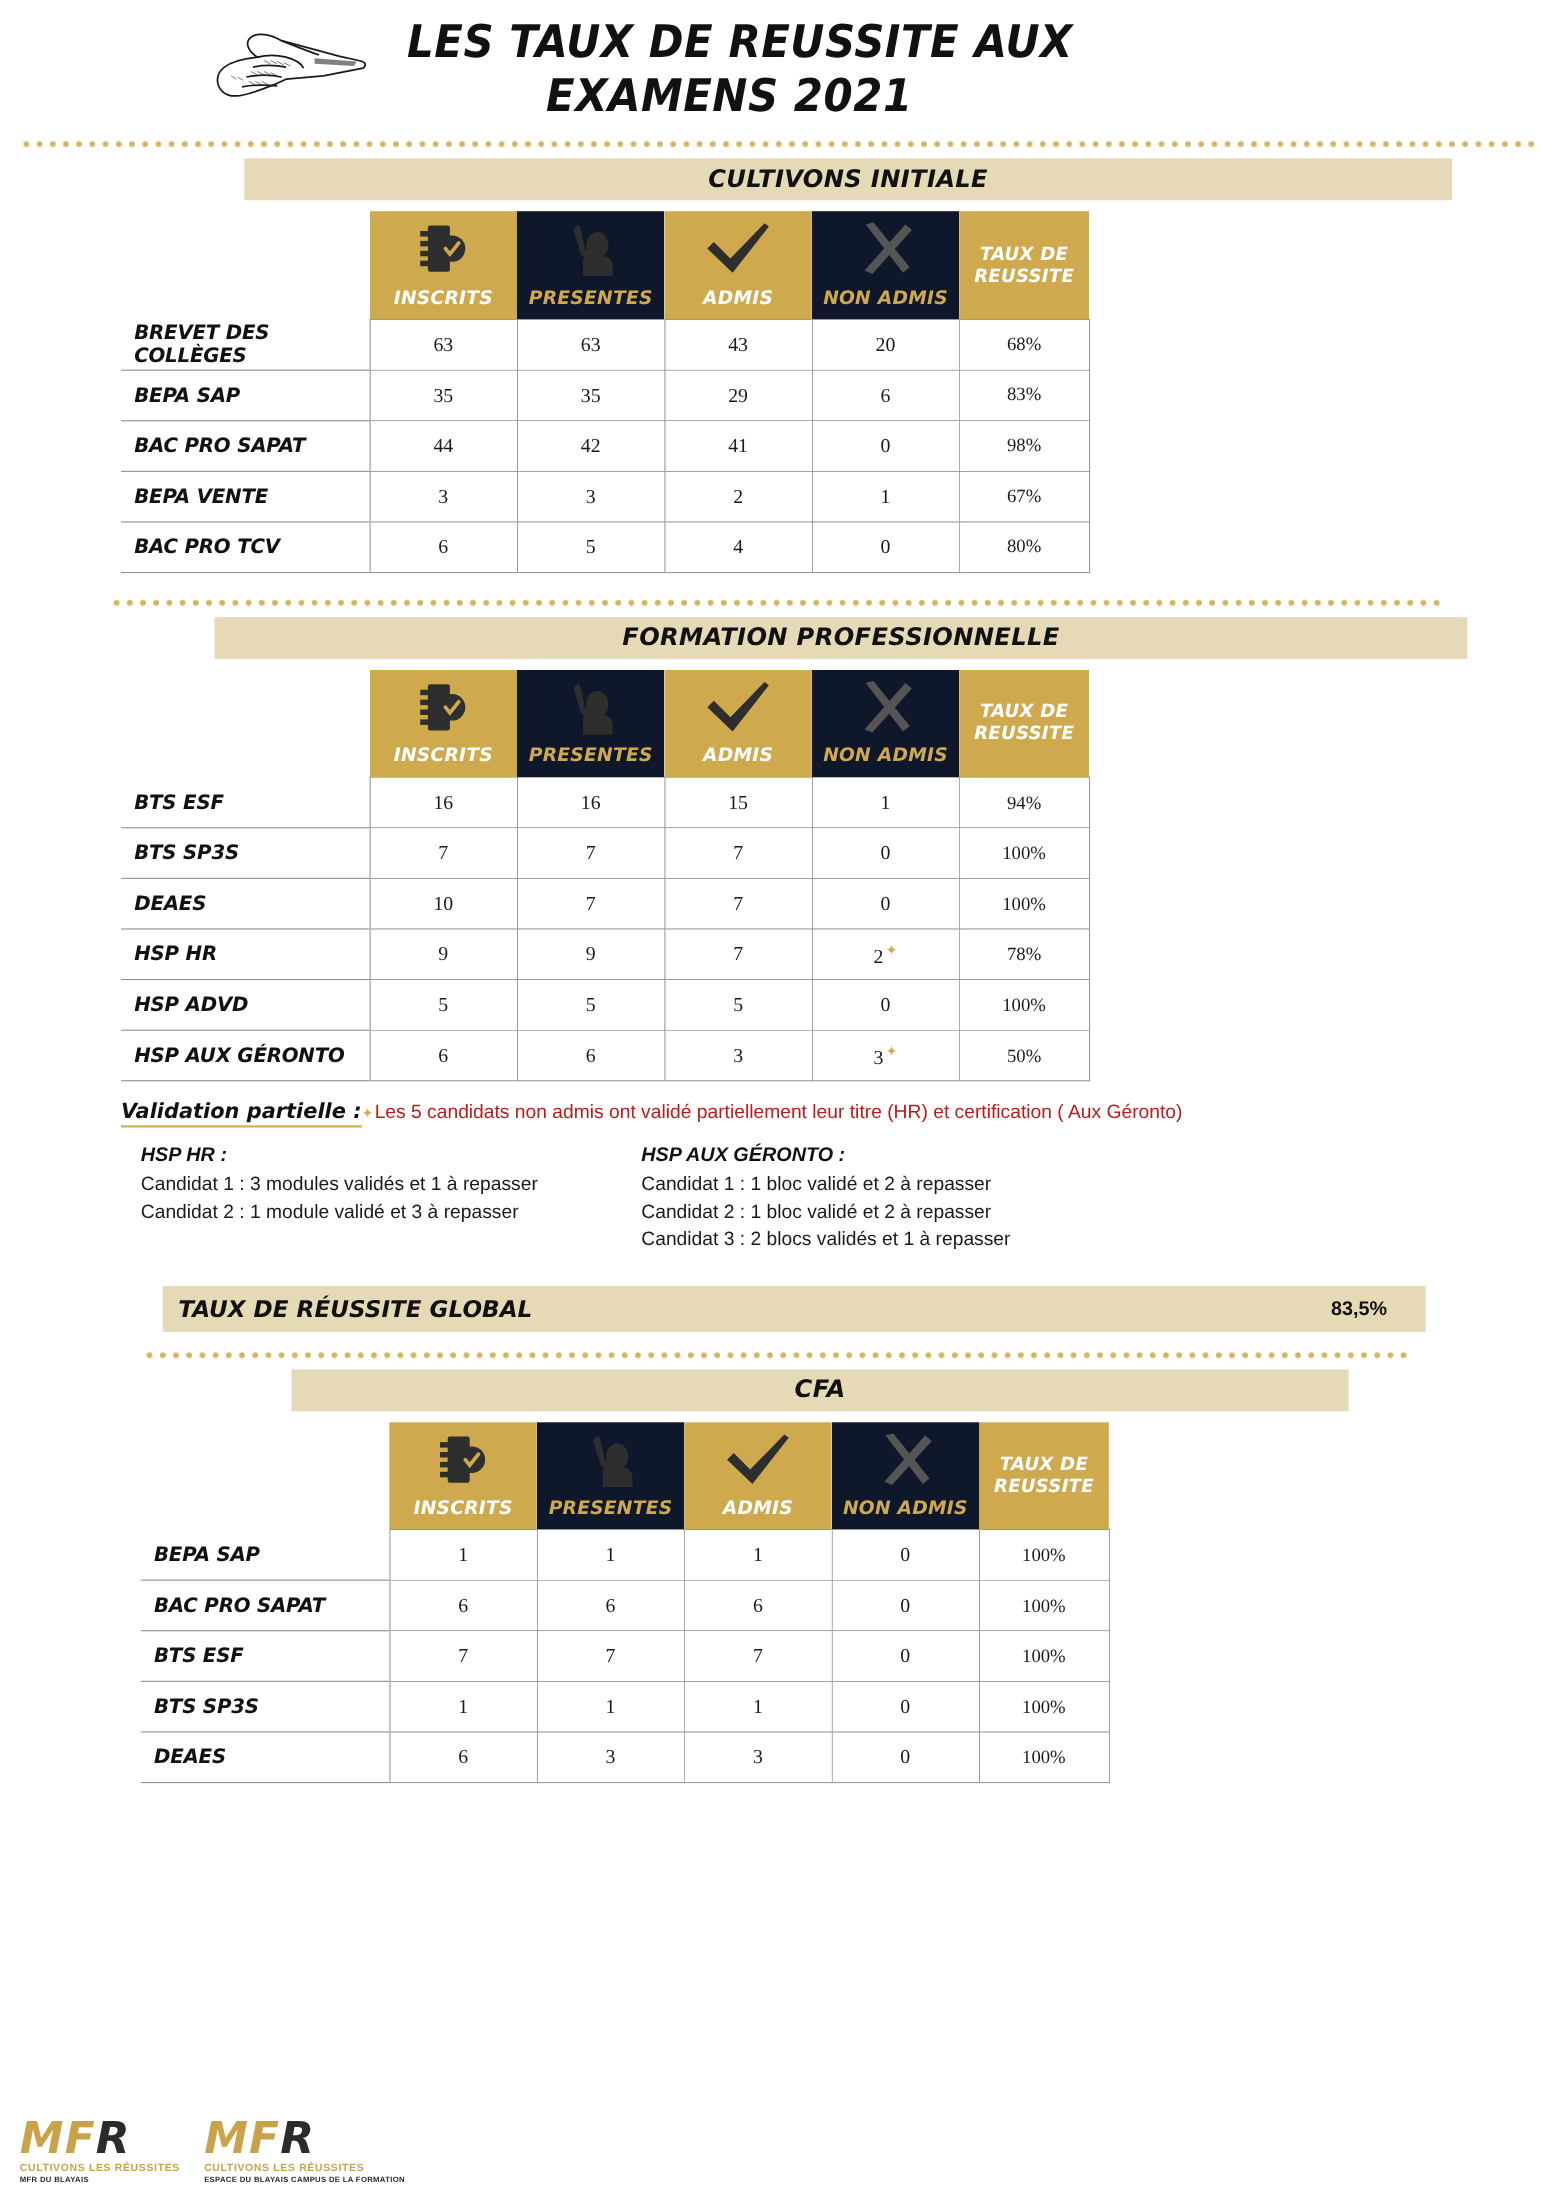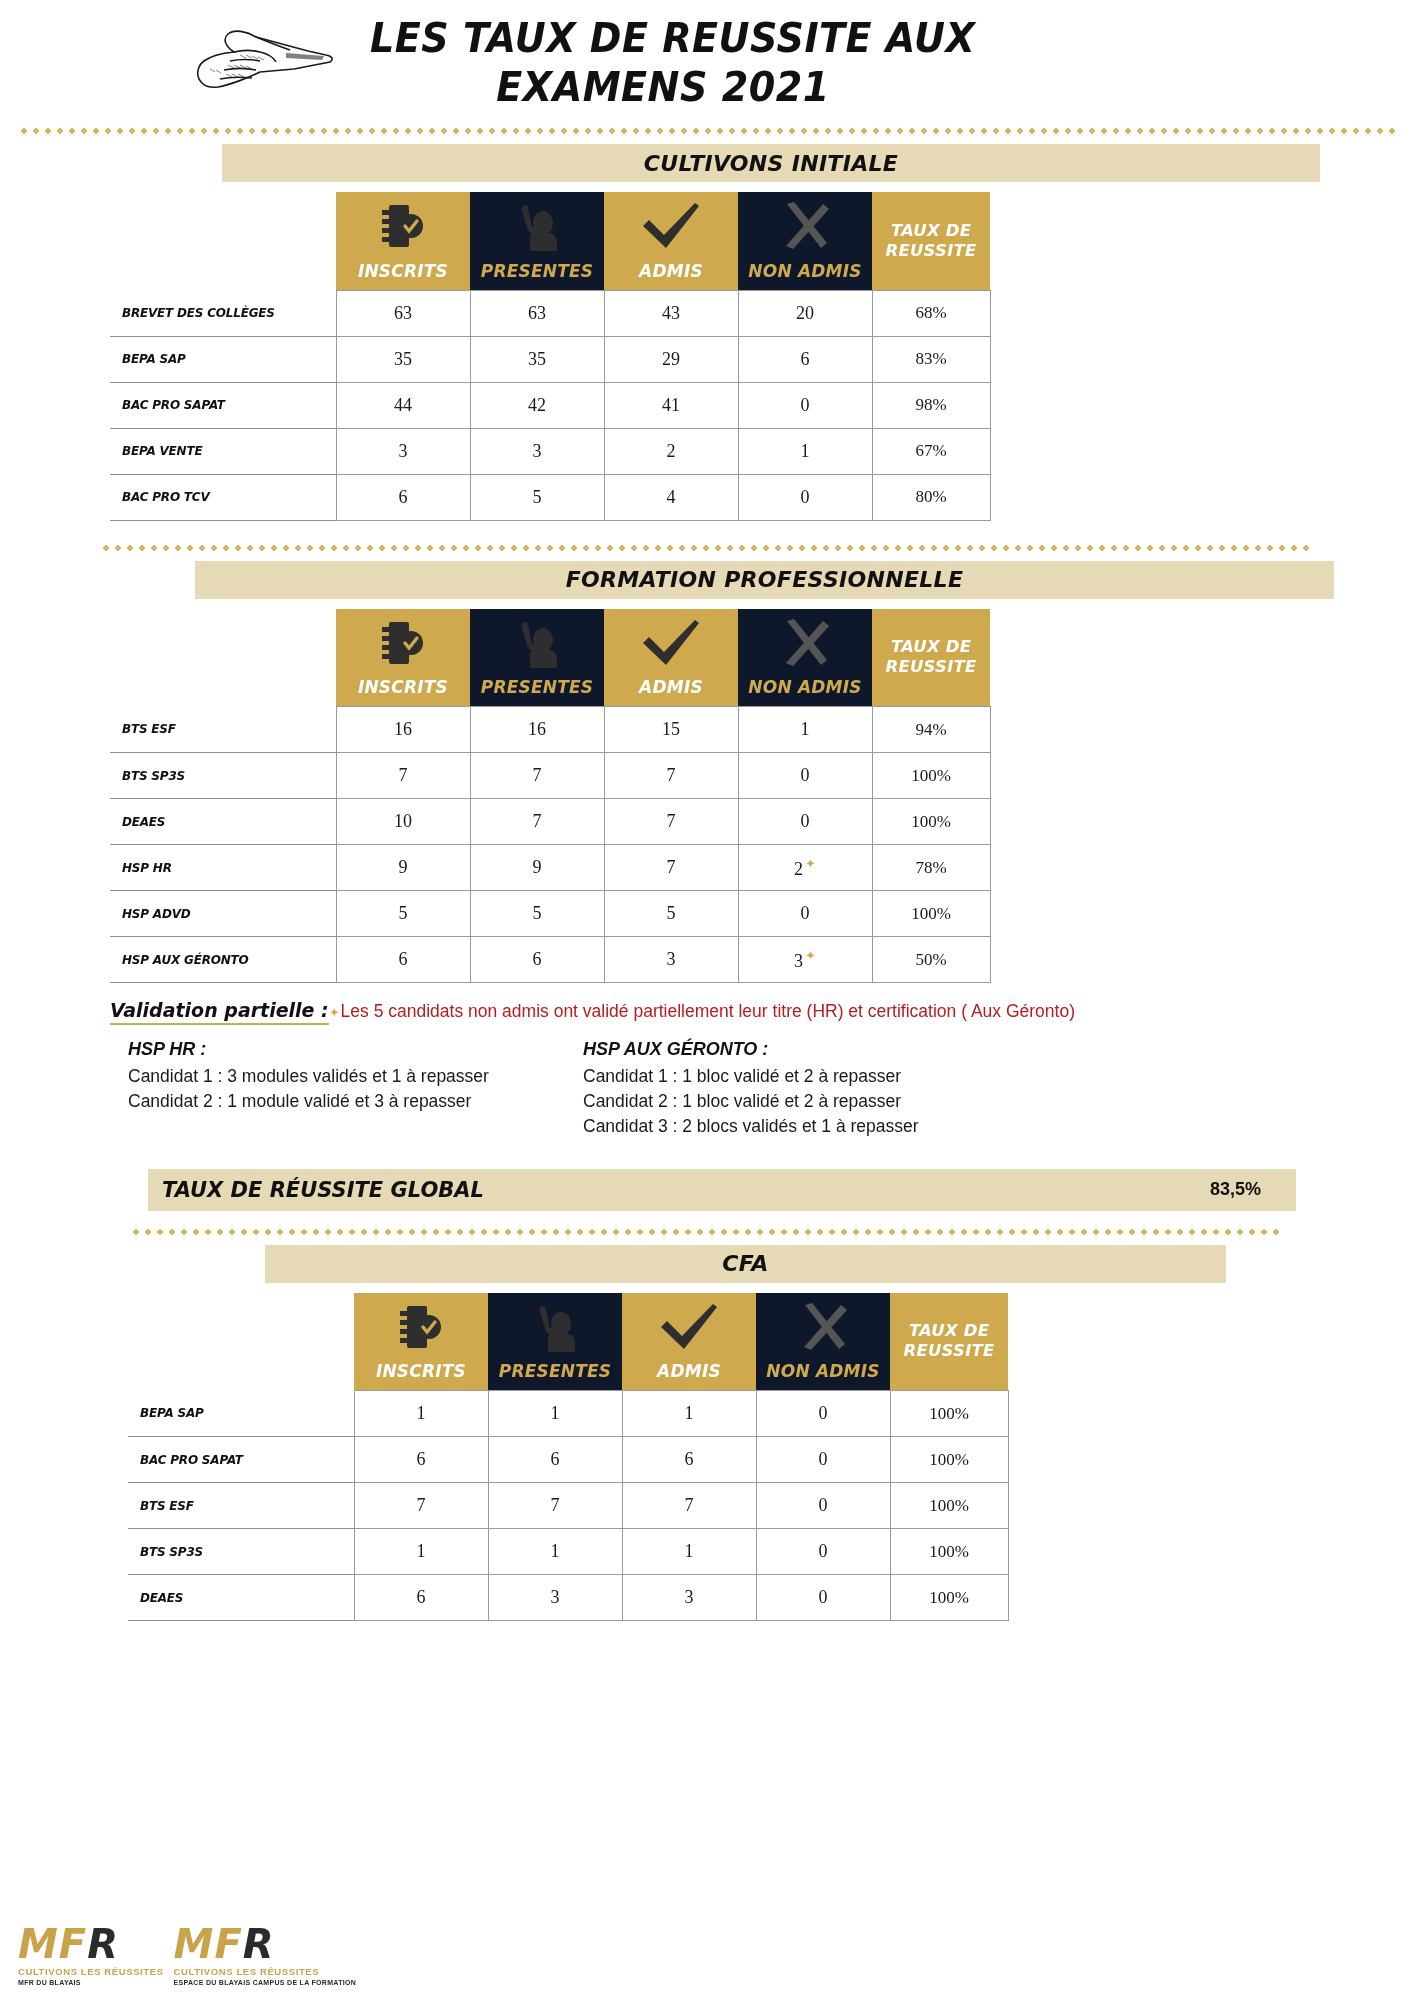"BREVET DES COLLÈGES" .t-label { font-size: 12px -> 18px }
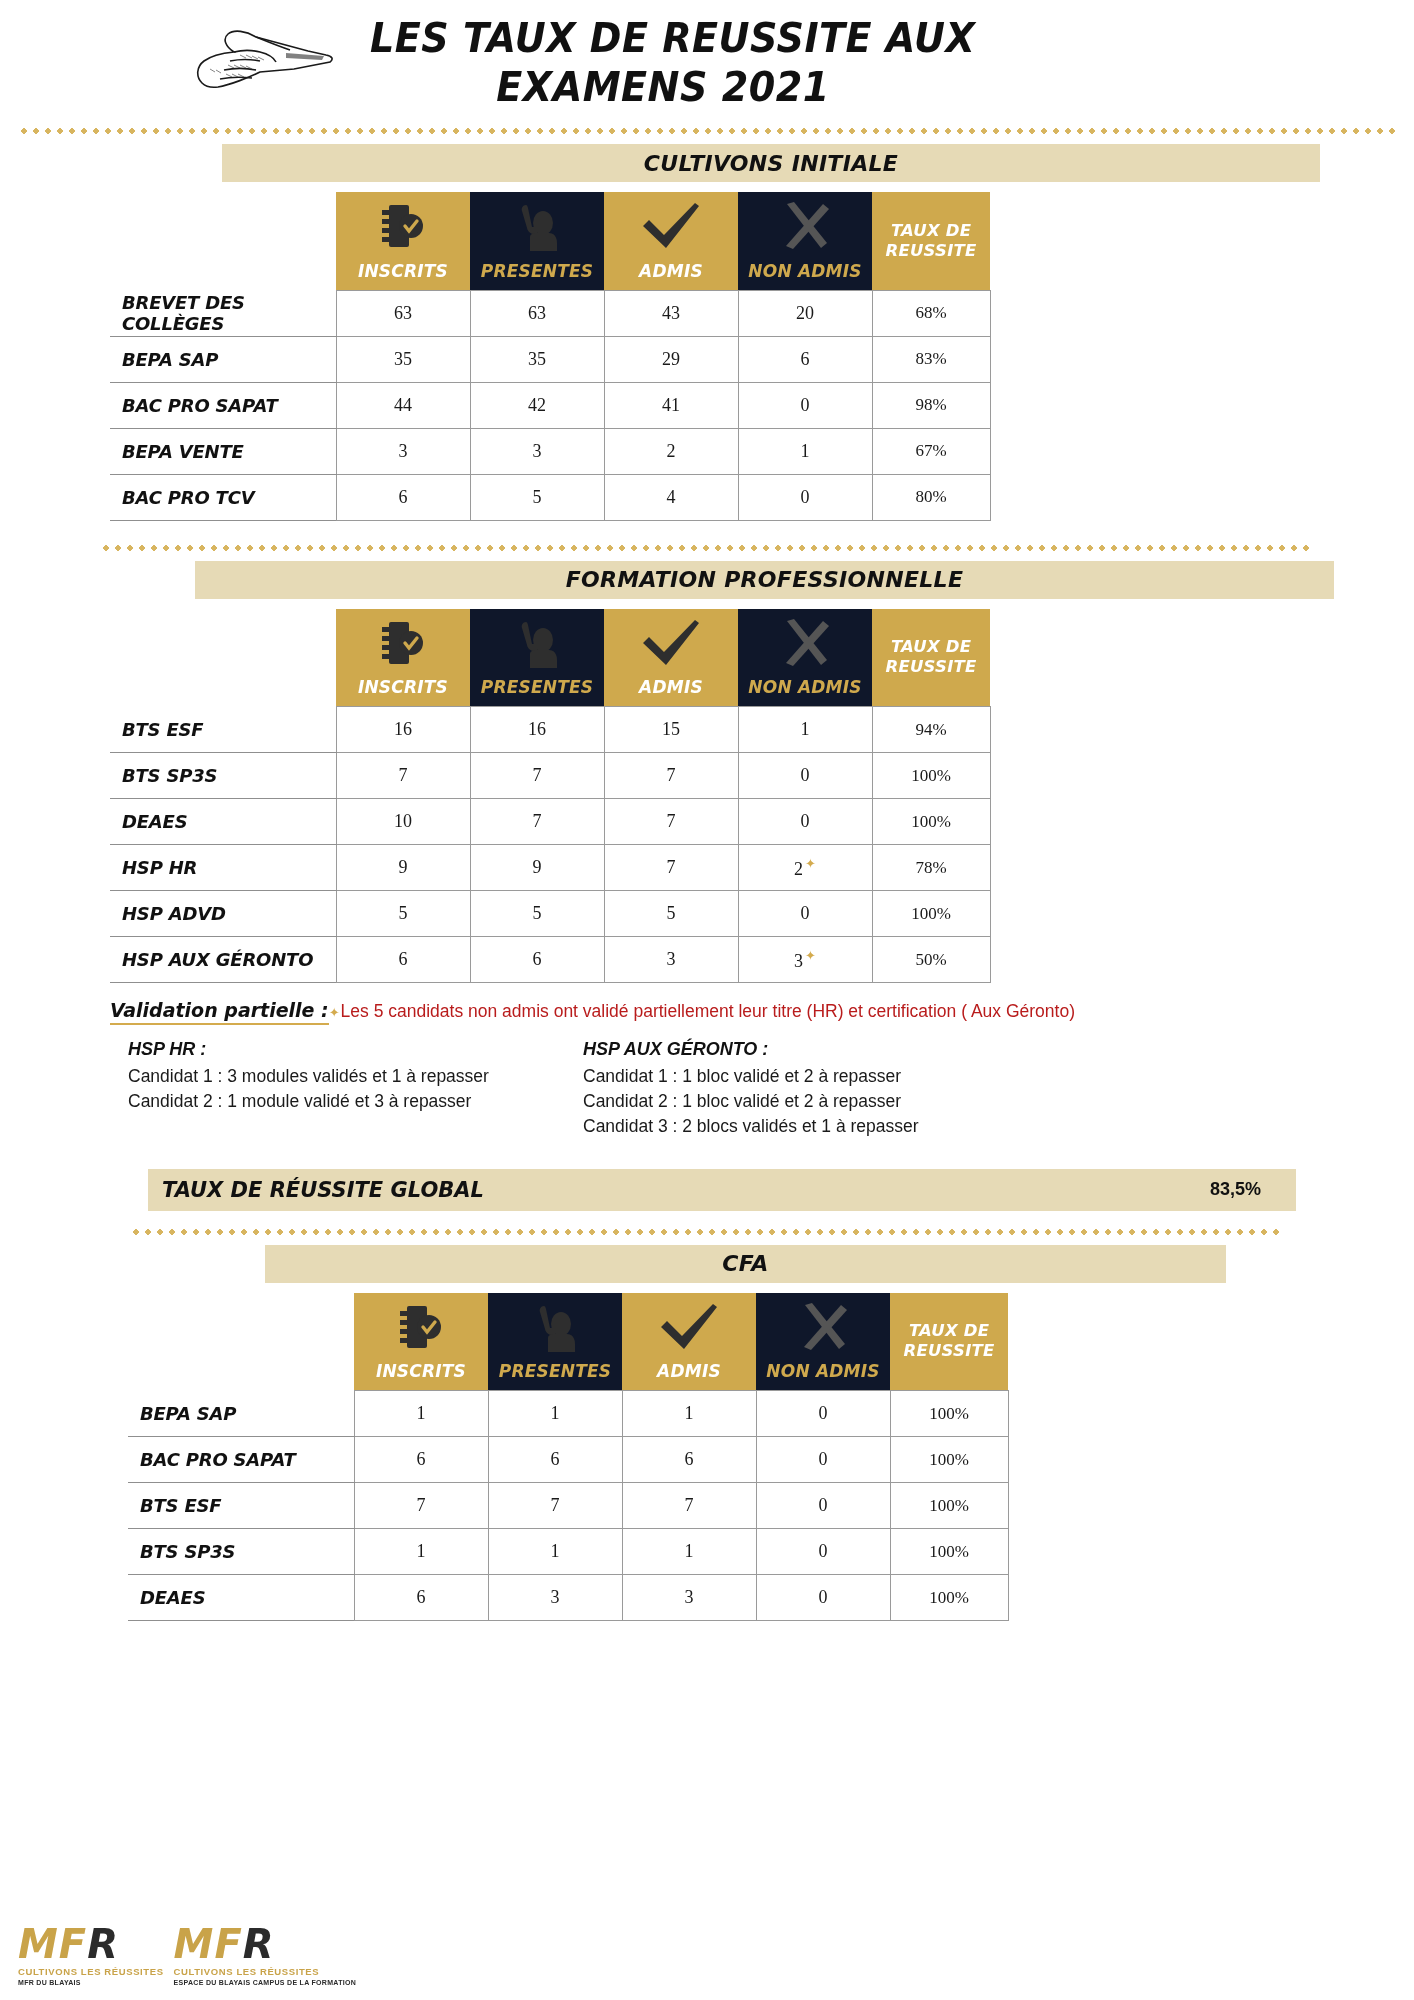"MFR" .footer { gap: 10px -> 22px }
